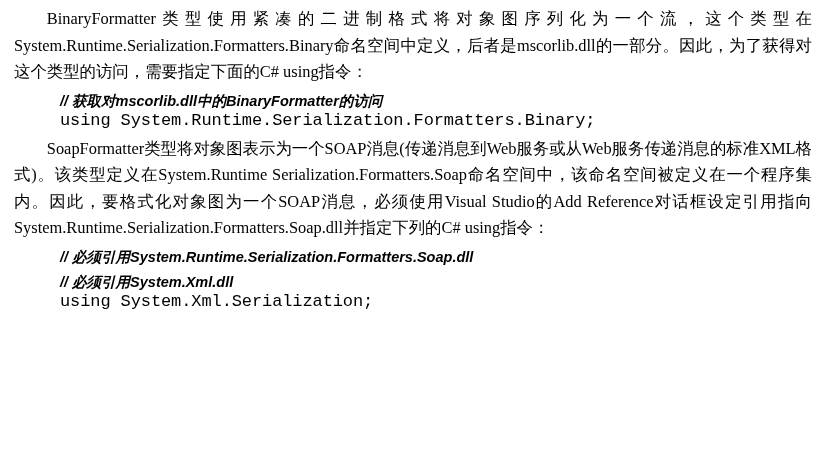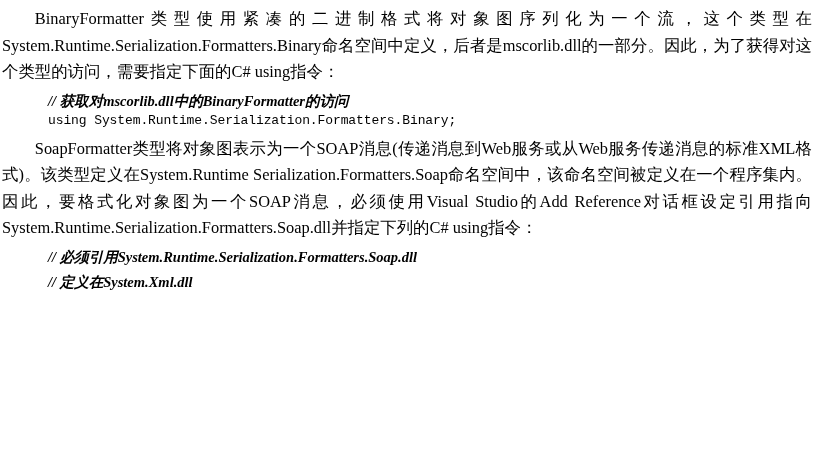"BinaryFormatter类型使用紧凑的二进制格式将对象图序列化为一个流，这" .page { padding: 6px 18px 0 2px -> 6px 18px 0 14px }
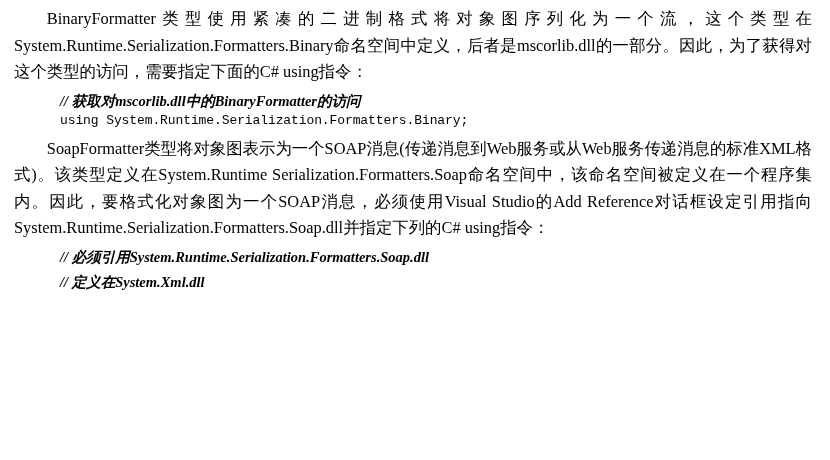"// 获取对mscorlib.dll中的BinaryFormatter的访问" .code-comment { font-family: Liberation Serif, serif -> Liberation Sans, sans-serif }
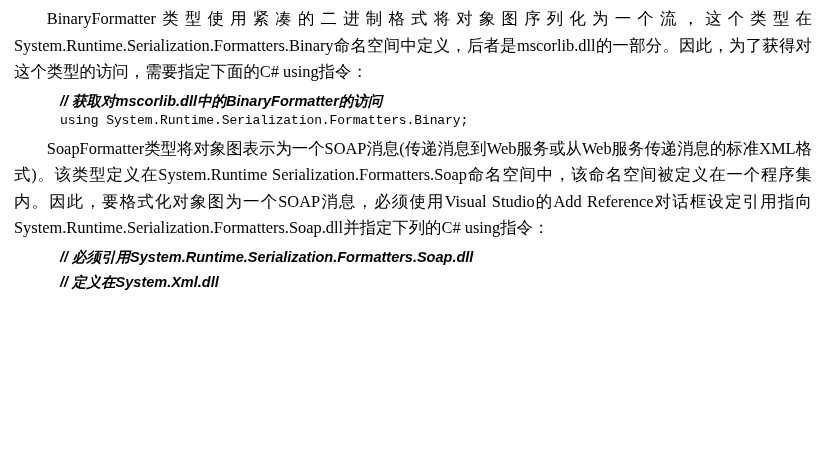"using" .code-line { font-size: 13px -> 17px }
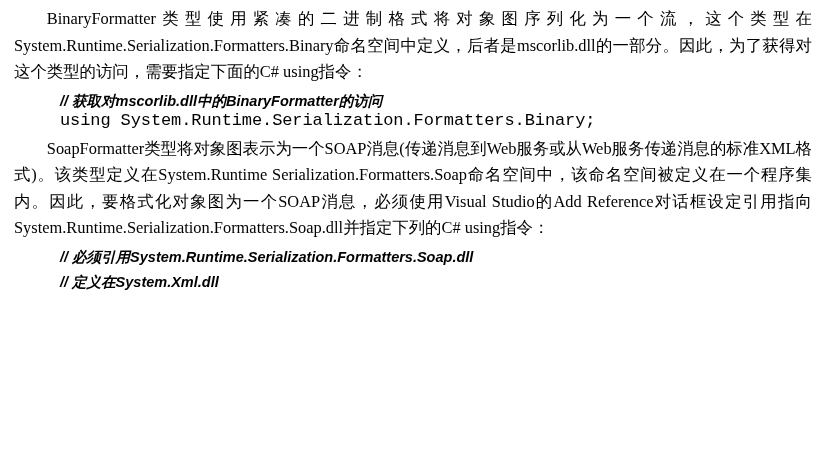"// 定义在System.Xml.dll" div.code-comment { text: 定义在System.Xml.dll -> 必须引用System.Xml.dll }
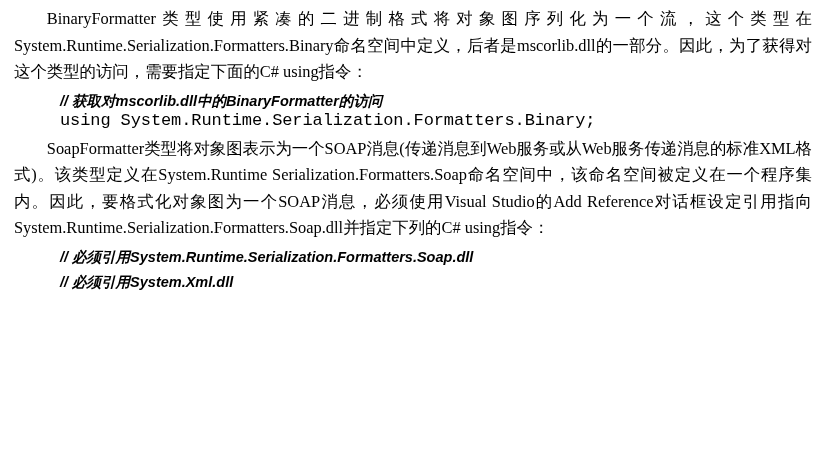"using System.Xml.Serialization;" div.code-line { html: none -> <div>using System.Xml.Serialization;</div> }
